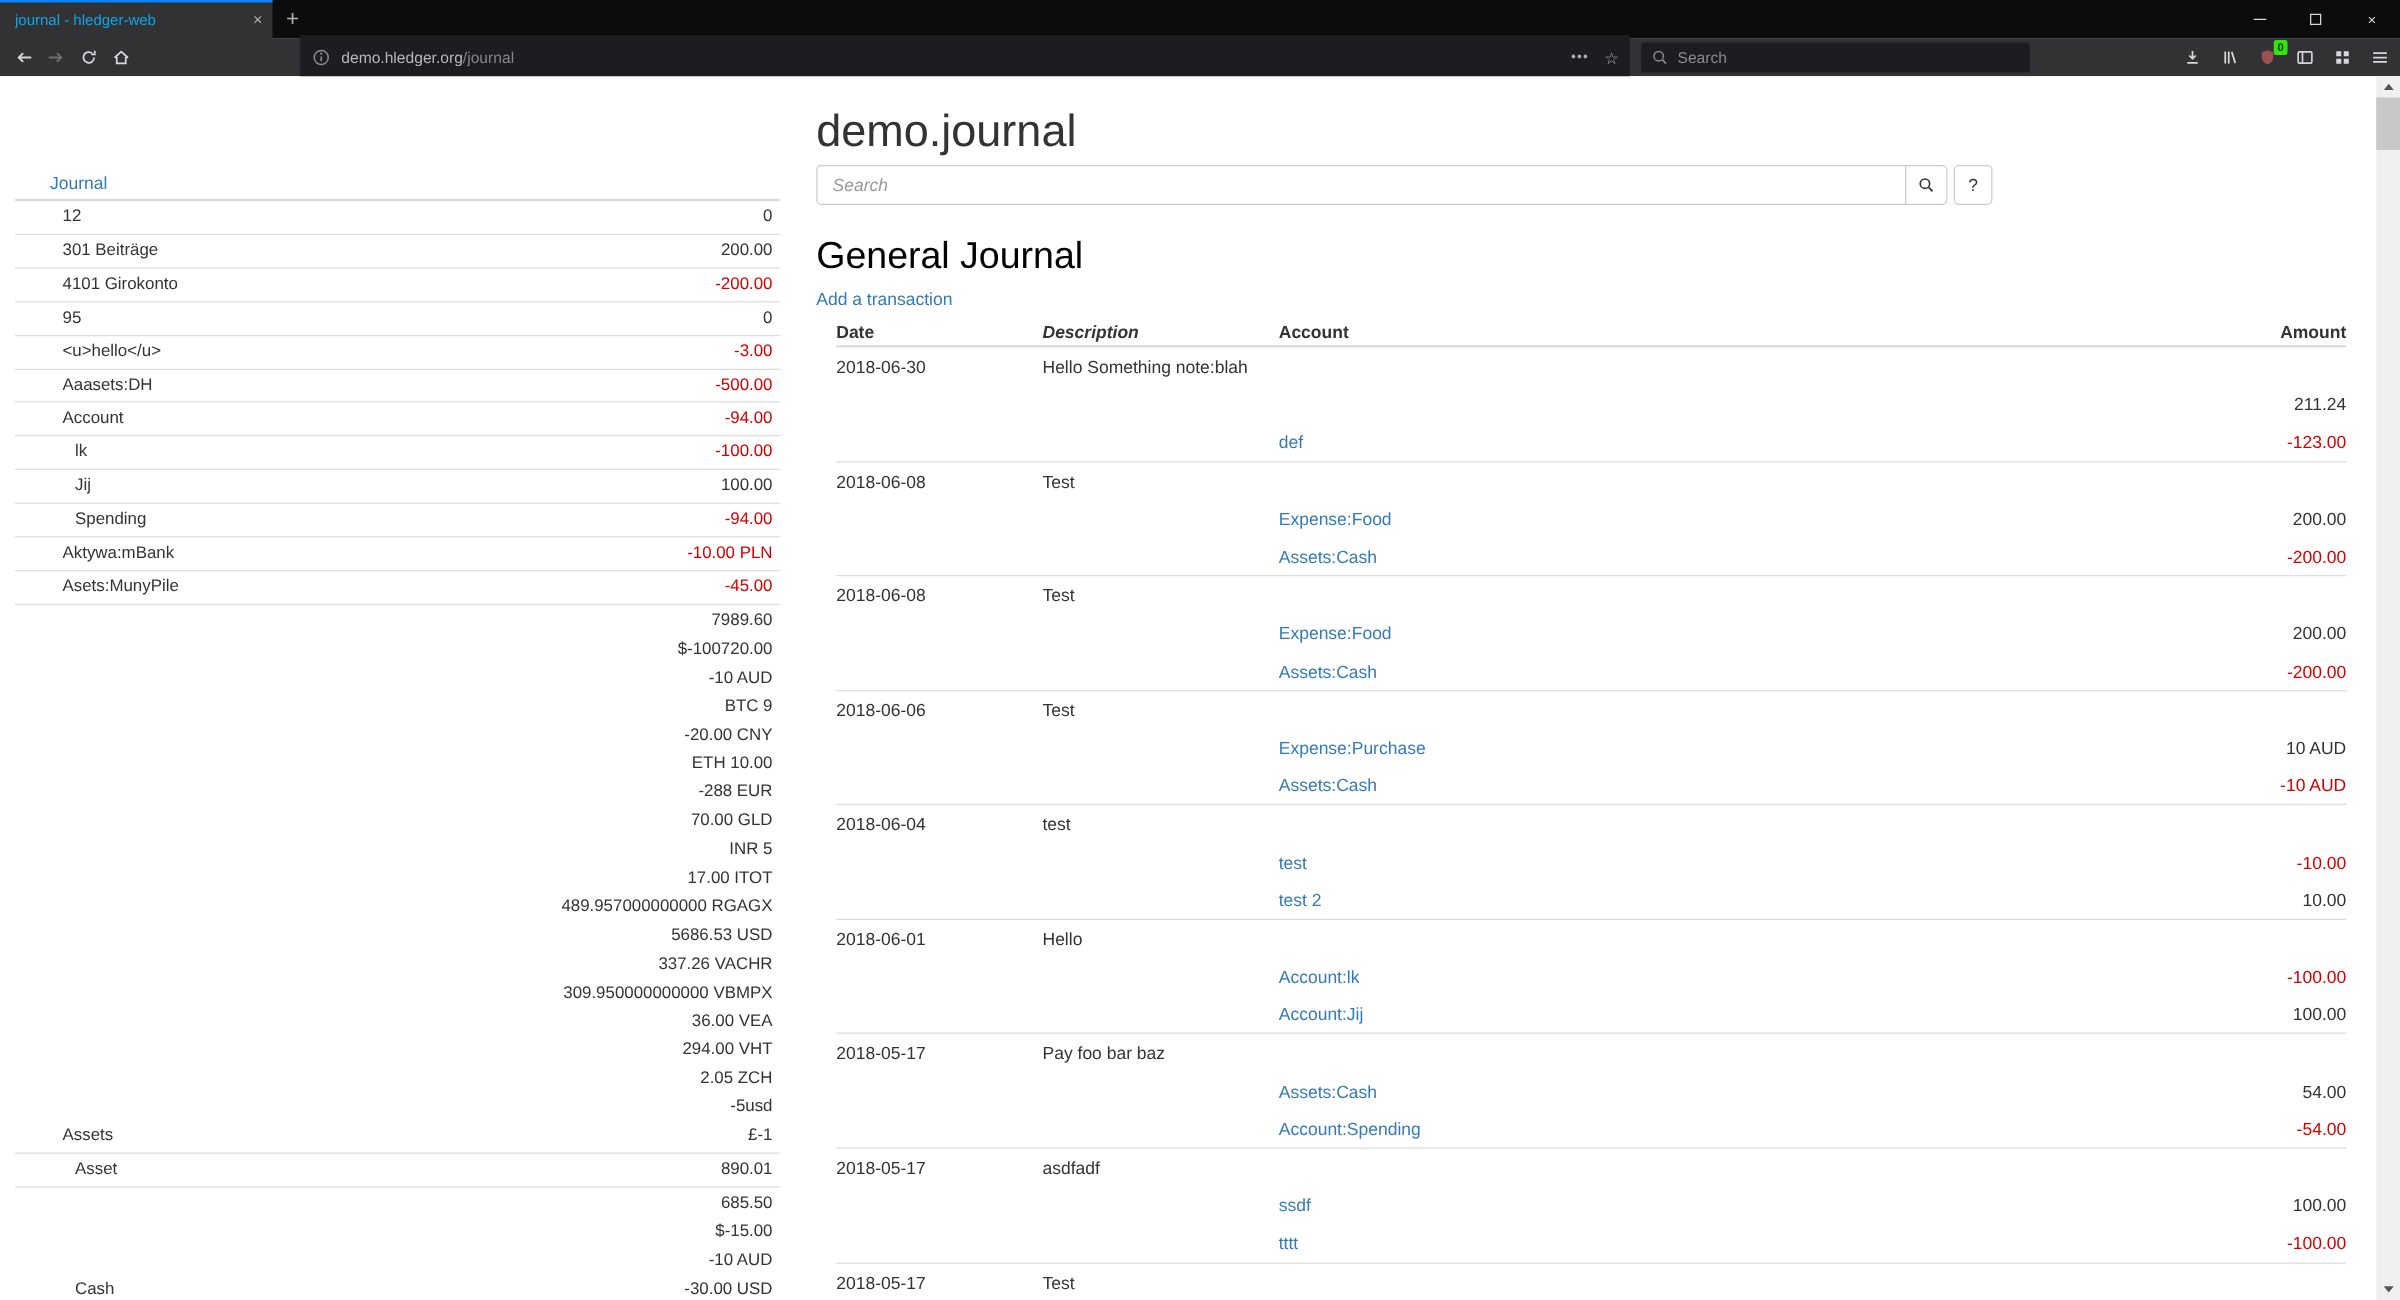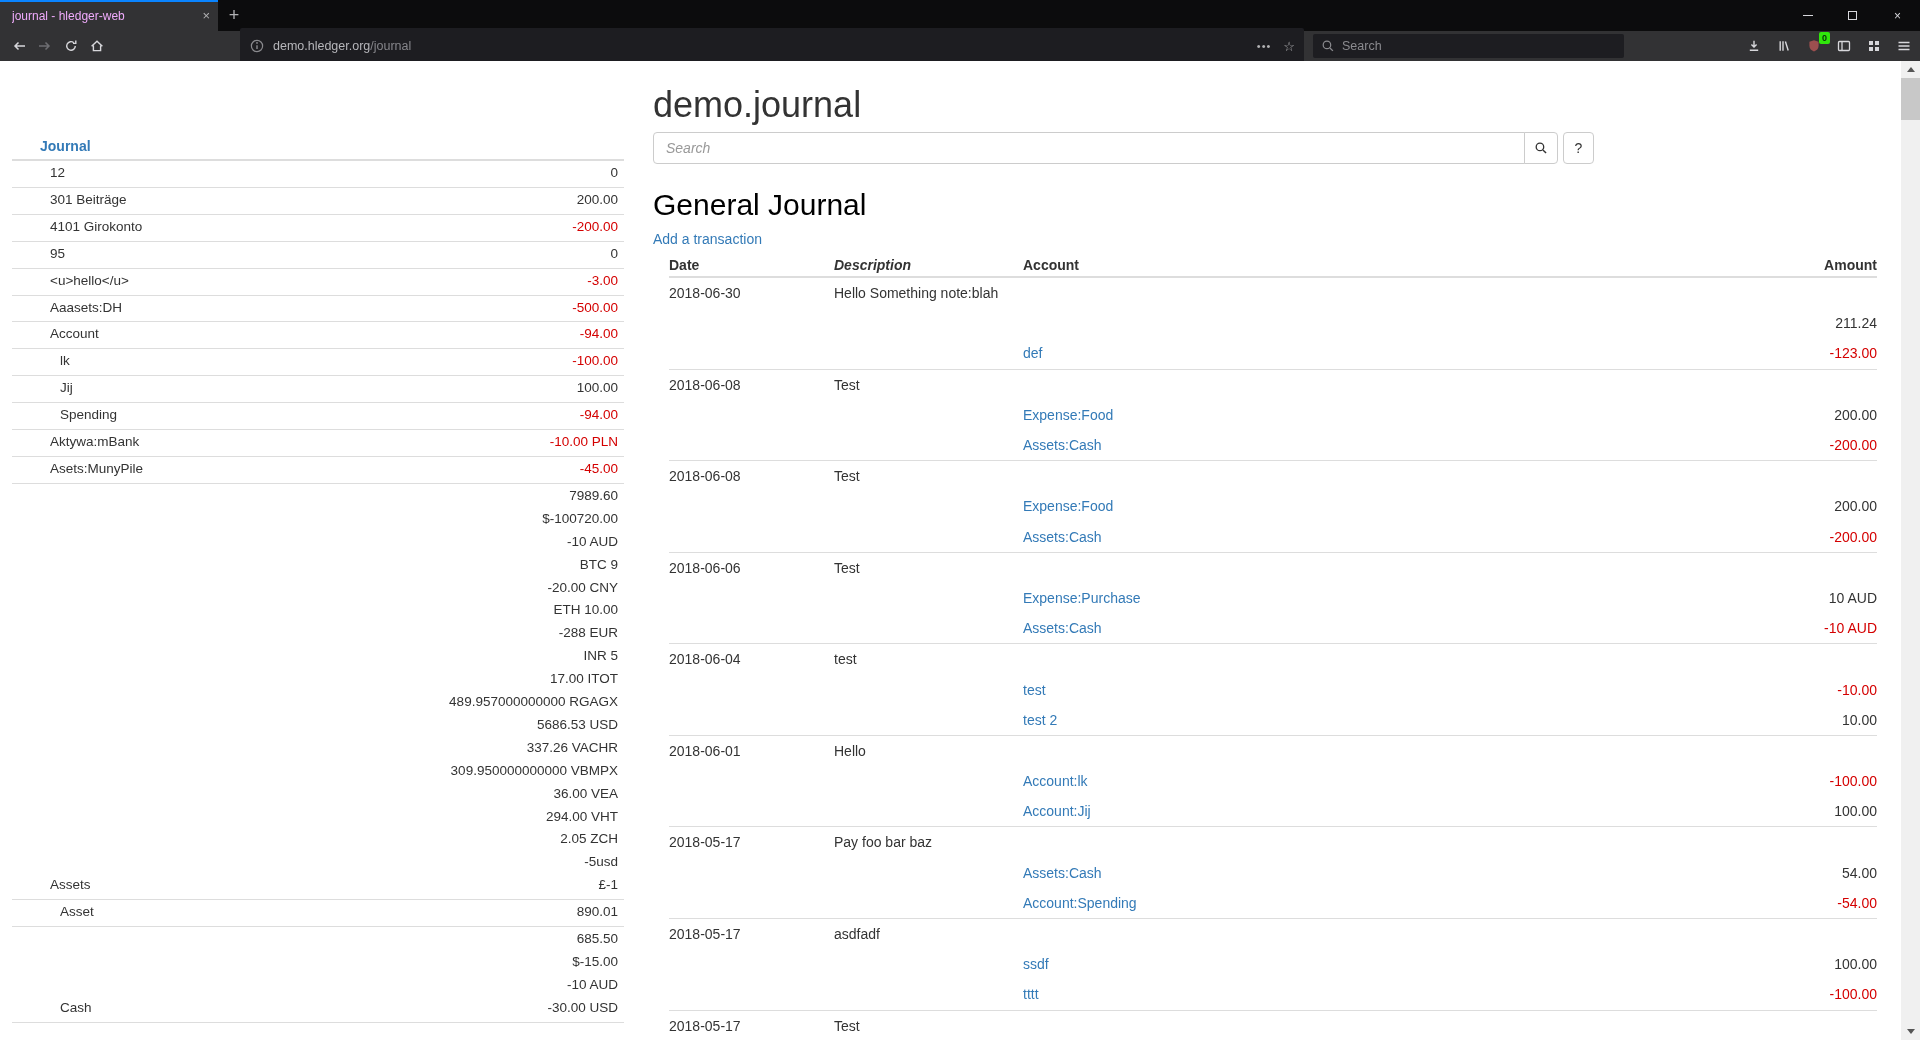"journal - hledger-web" .tab-title { color: #f0abfc -> #0ea5e9 }
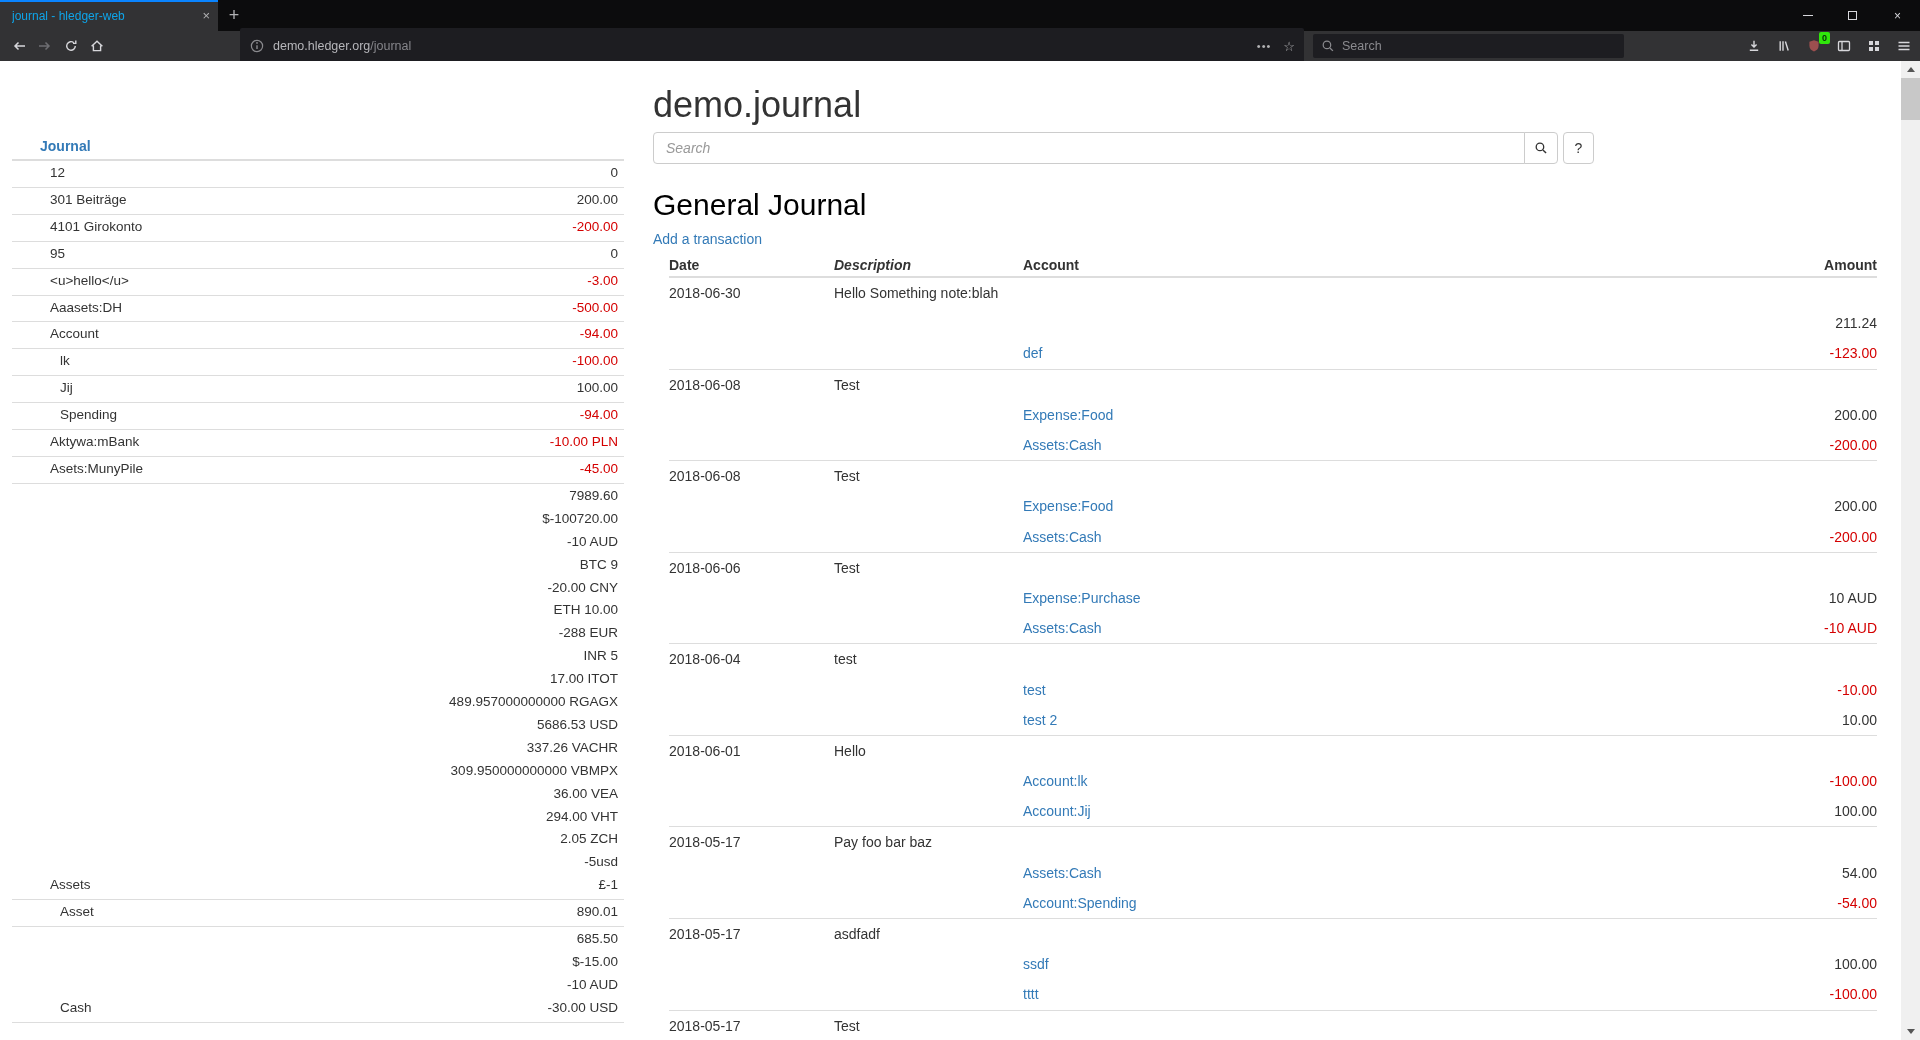"Journal" .sb-heading { font-weight: bold -> normal }
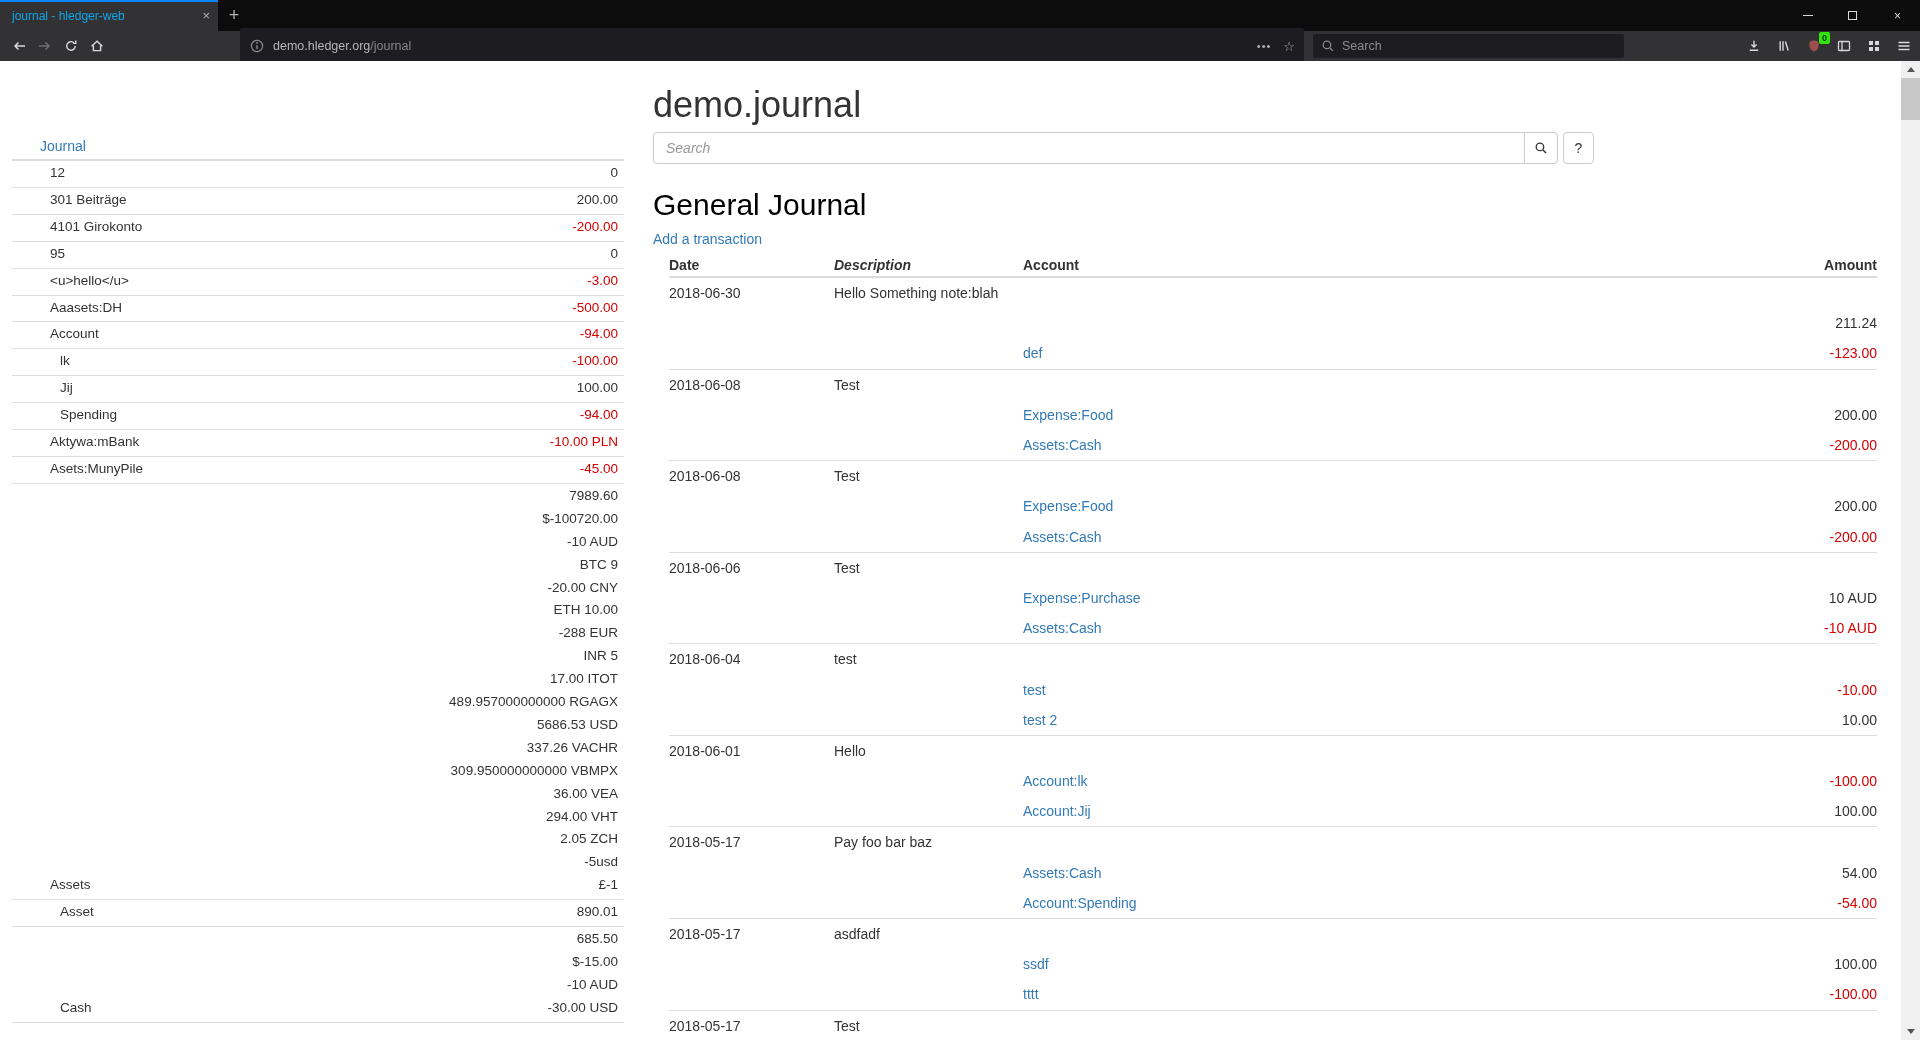"70.00 GLD" div.amt { html: none -> <div>70.00 GLD</div> }
